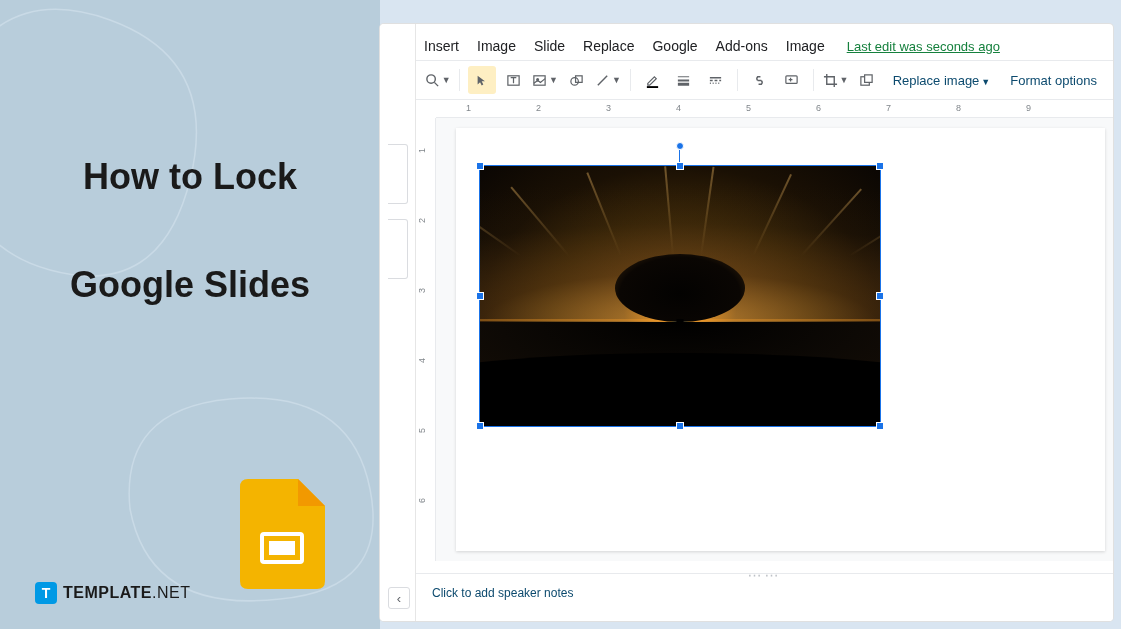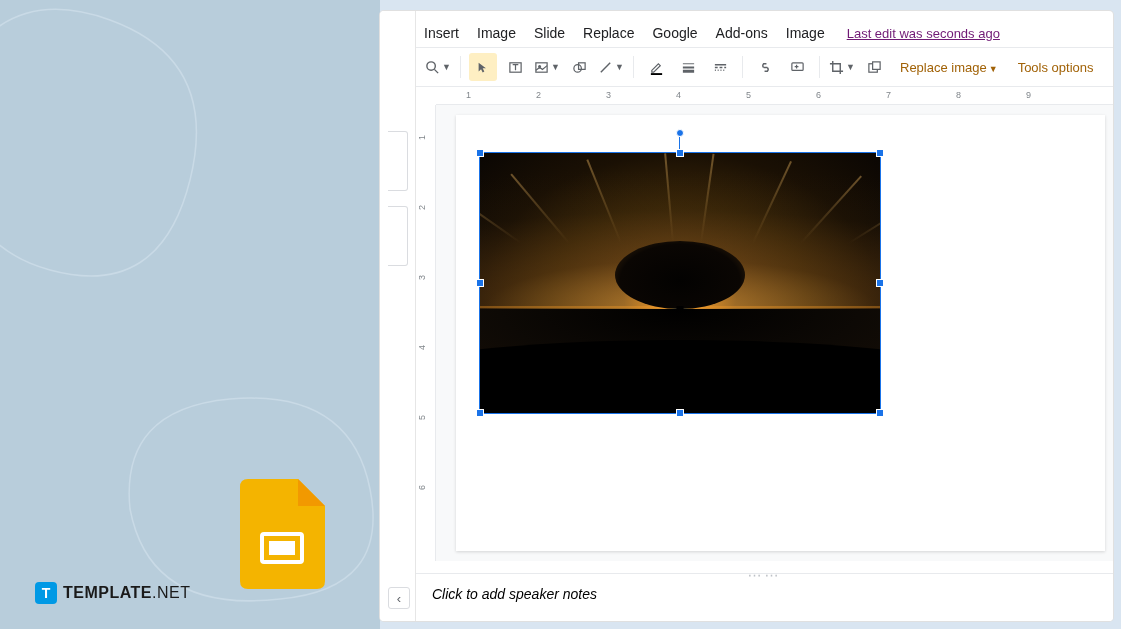"Insert" .right-panel { padding: 11px 8px 8px 0 -> 24px 8px 8px 0 }
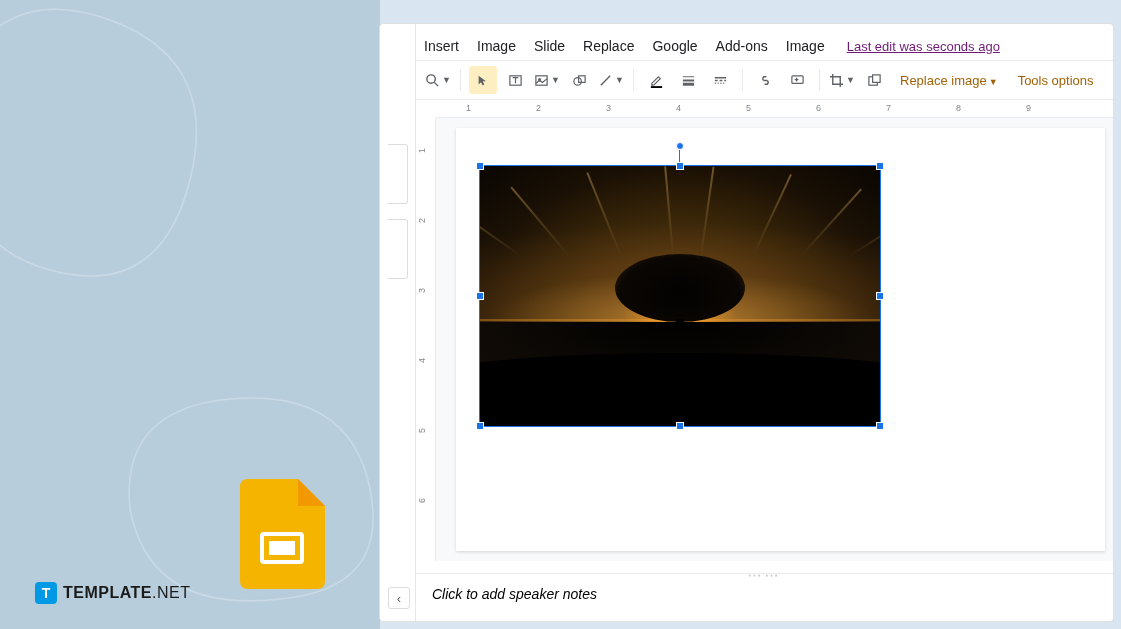"Last edit was seconds ago" .editstatus { color: #701a75 -> #15803d }
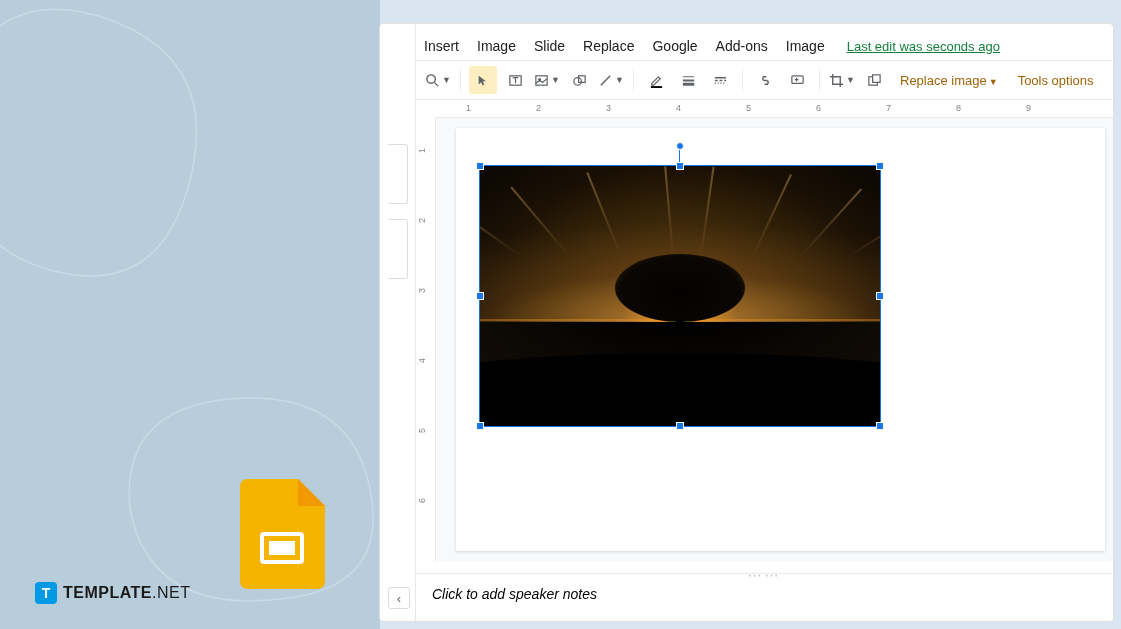"Replace image ▼" .ttext { color: #a16207 -> #0c4a6e }
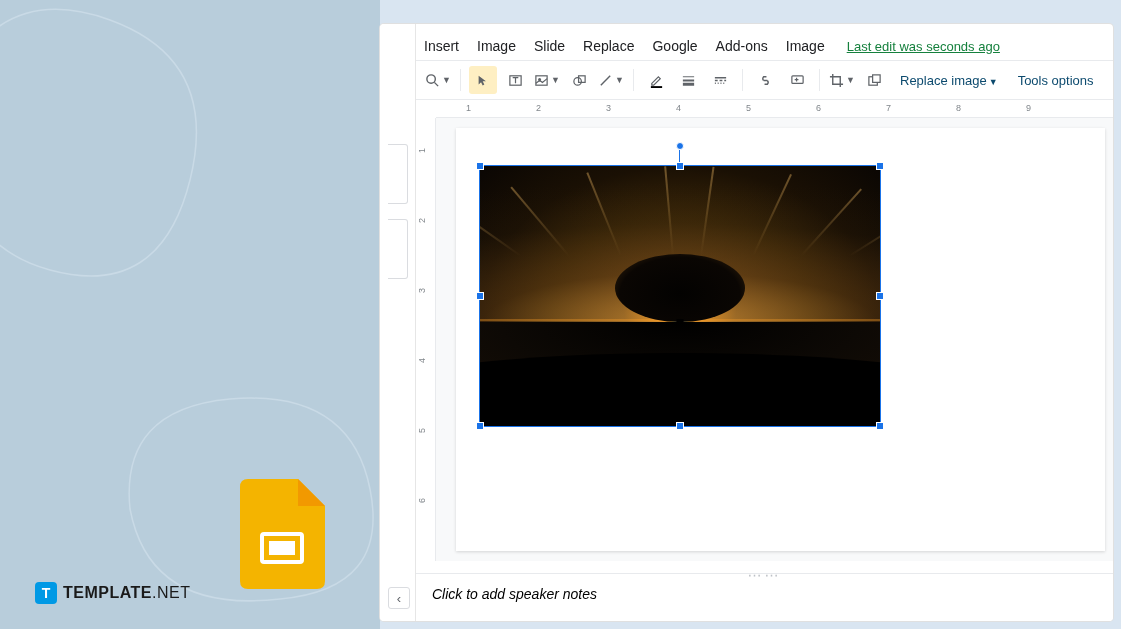"Tools options" div.ttext { text: Tools -> Format }
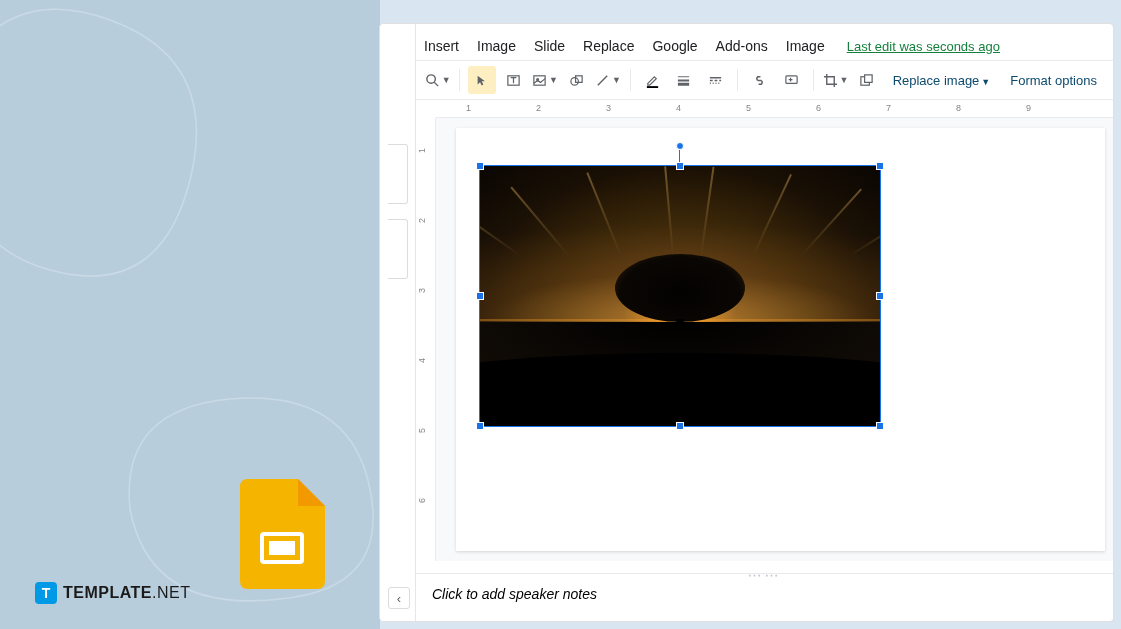"How to Lock" span { html: none -> <span>How to Lock</span> }
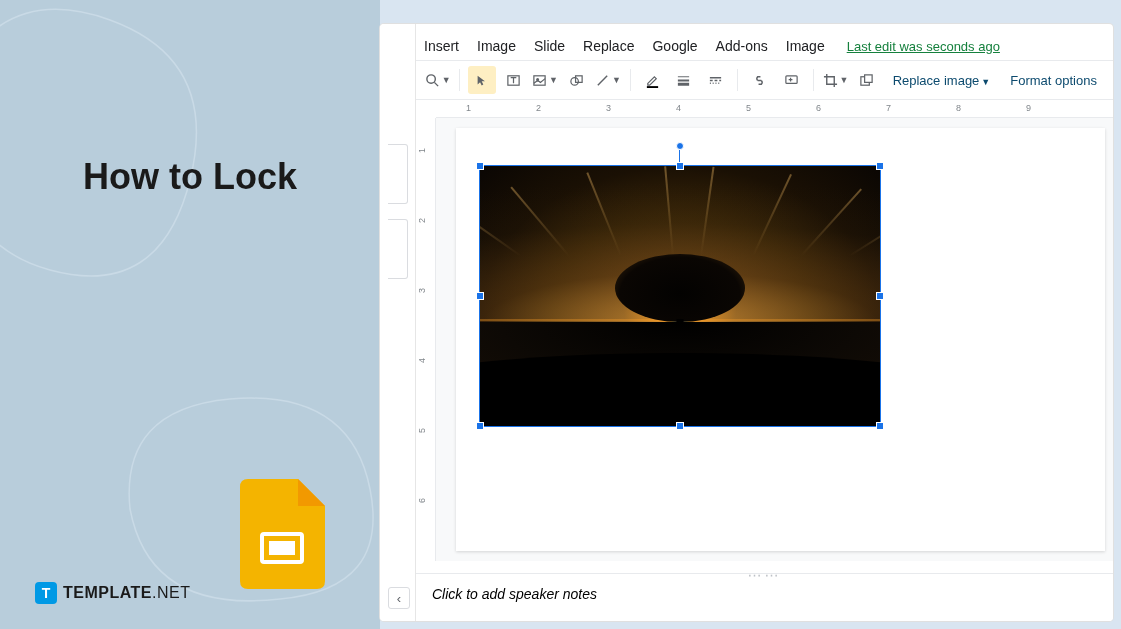"Google Slides" span { html: none -> <span>Google Slides</span> }
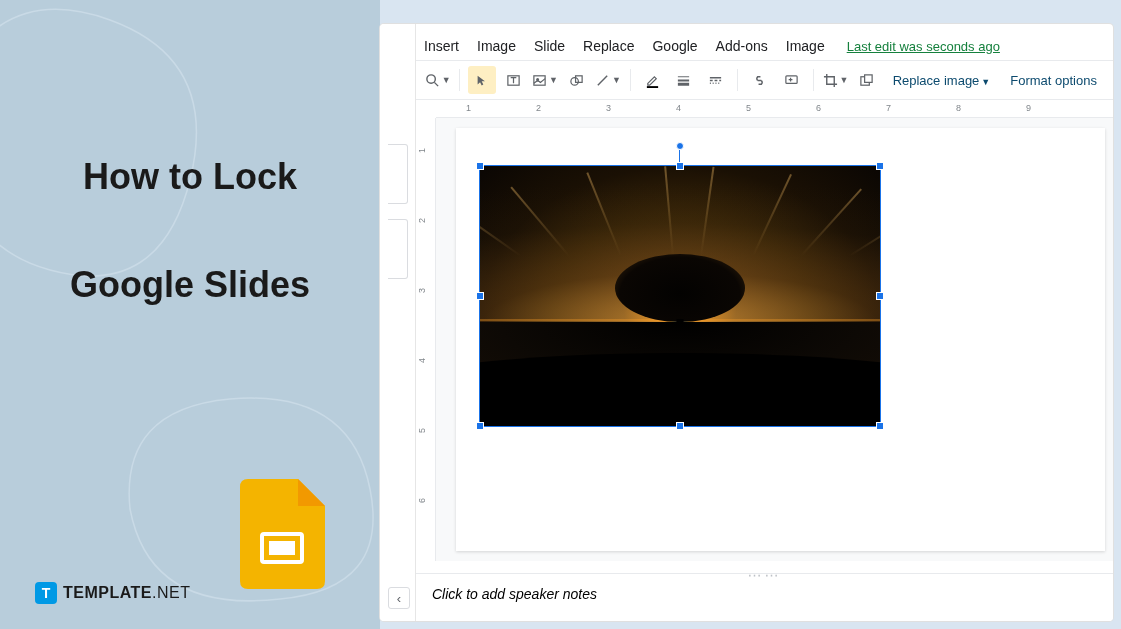"Click to add speaker notes" .notes-text { color: #000000 -> #0c4a6e; font-size: 14px -> 12px; font-style: italic -> none }
